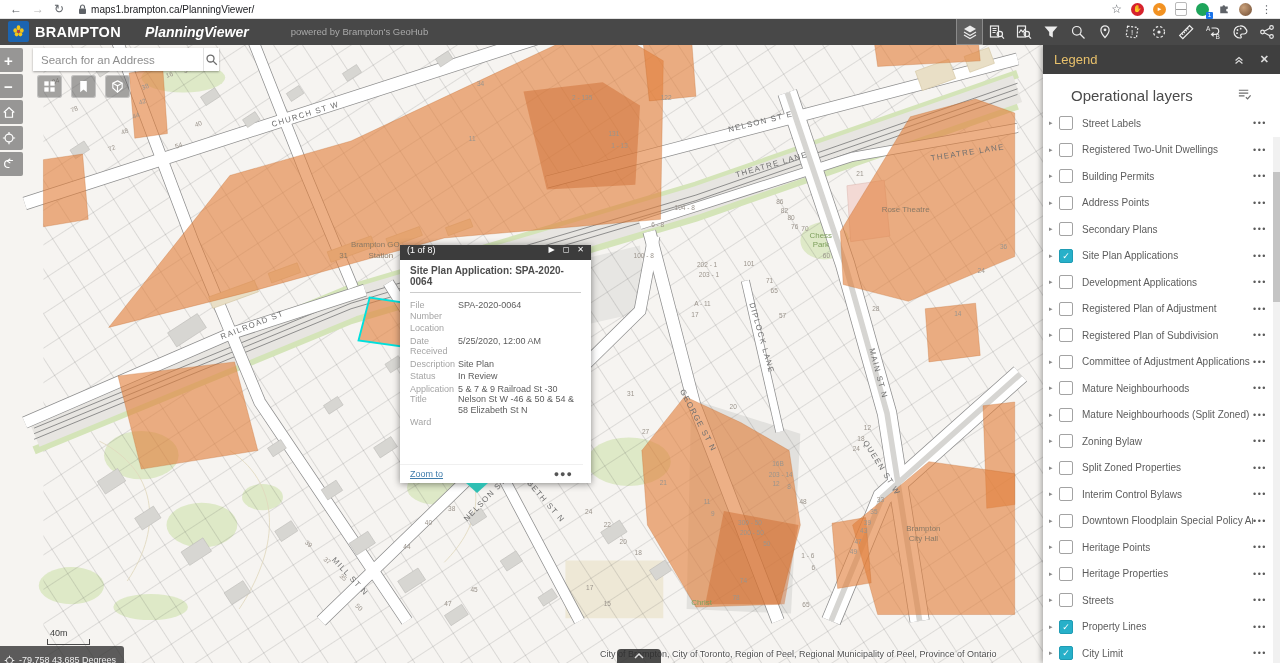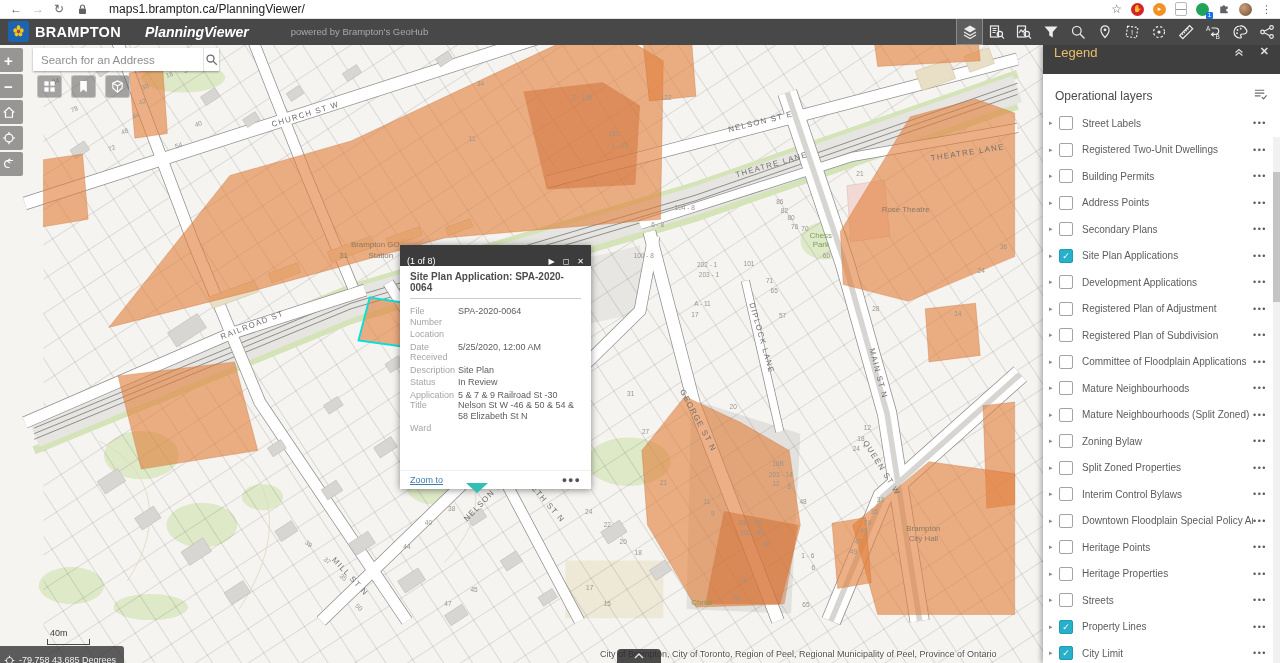"maps1.brampton.ca/PlanningViewer/" .url-text { font-size: 12px -> 10px; margin-left: 22px -> 4px }
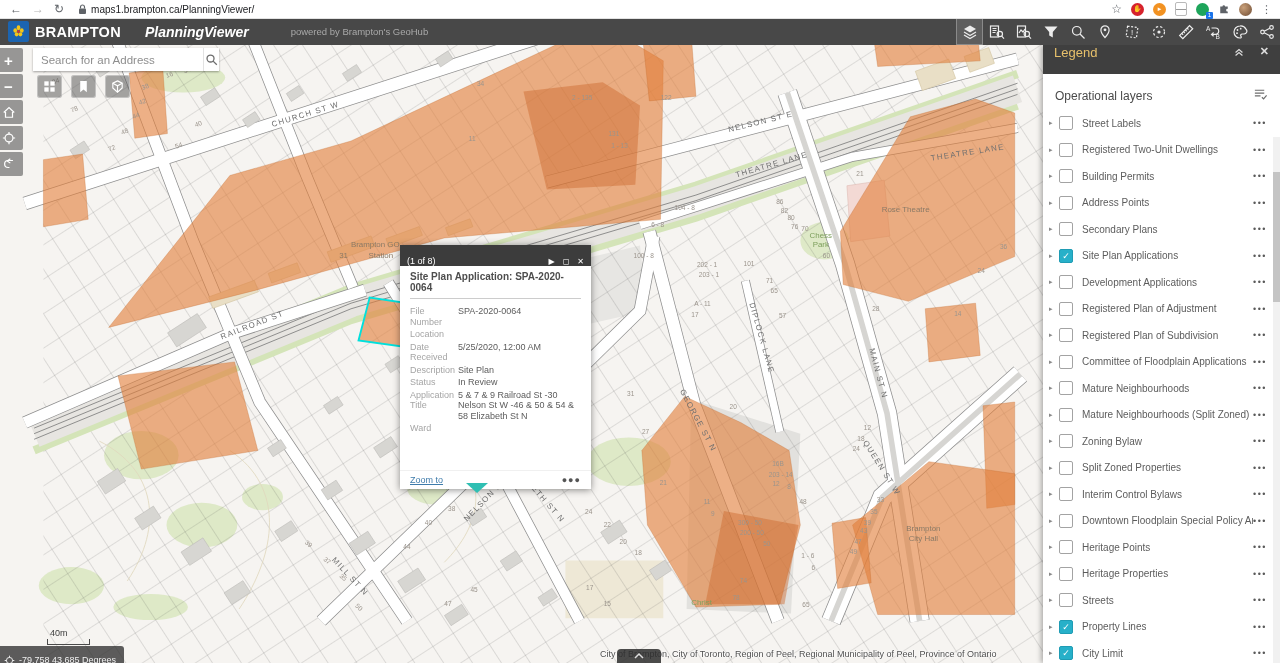"Legend" .legend-header { align-items: flex-start -> center }
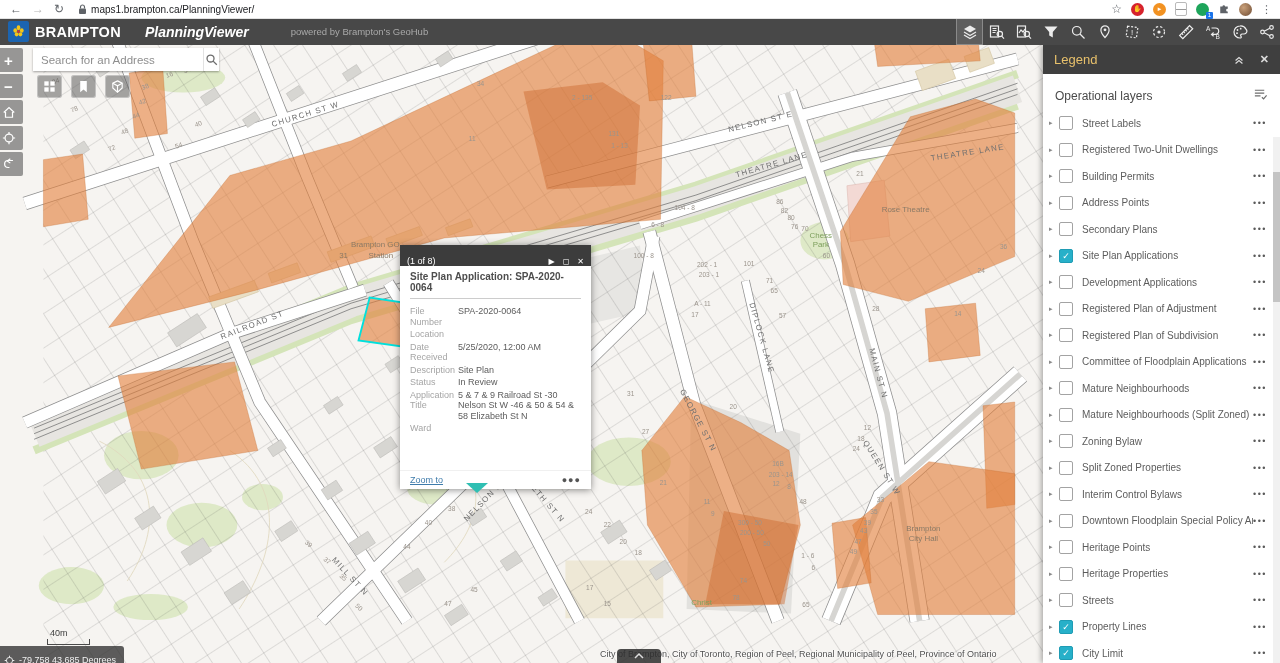"Operational layers" .legend-section { font-size: 12px -> 15px; padding: 13px 12px 3px -> 13px 28px 3px }
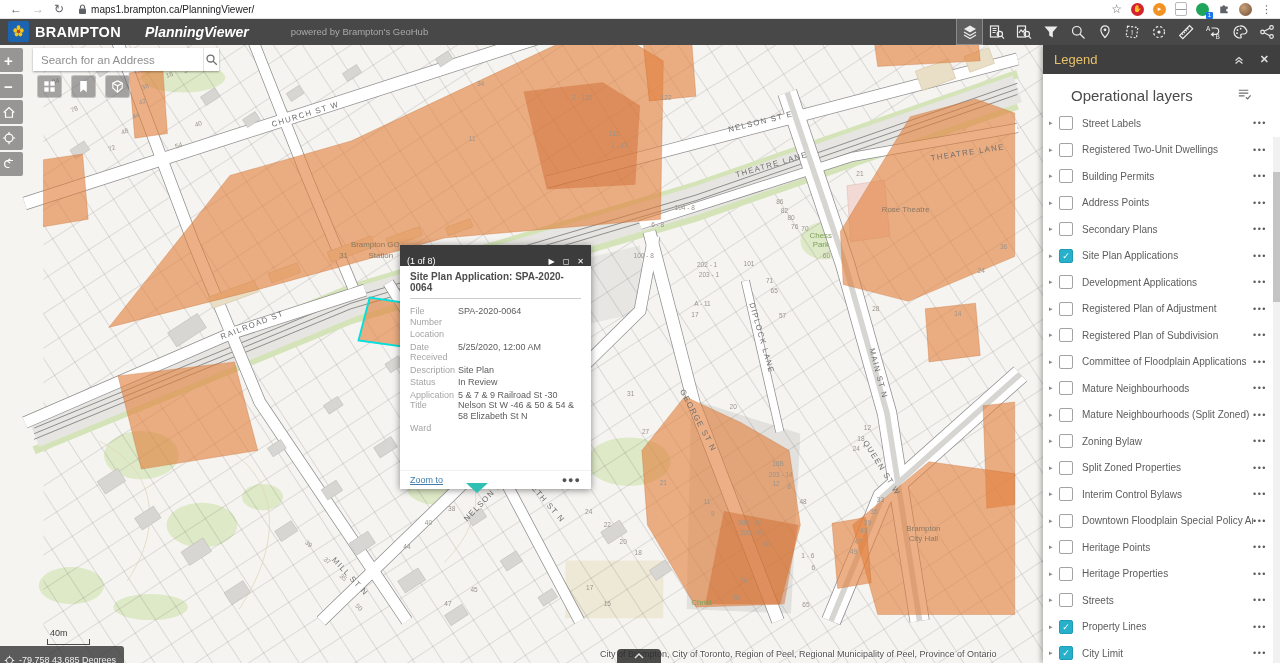"(1 of 8)" .popup-header { align-items: flex-end -> flex-start; height: 21px -> 15px }
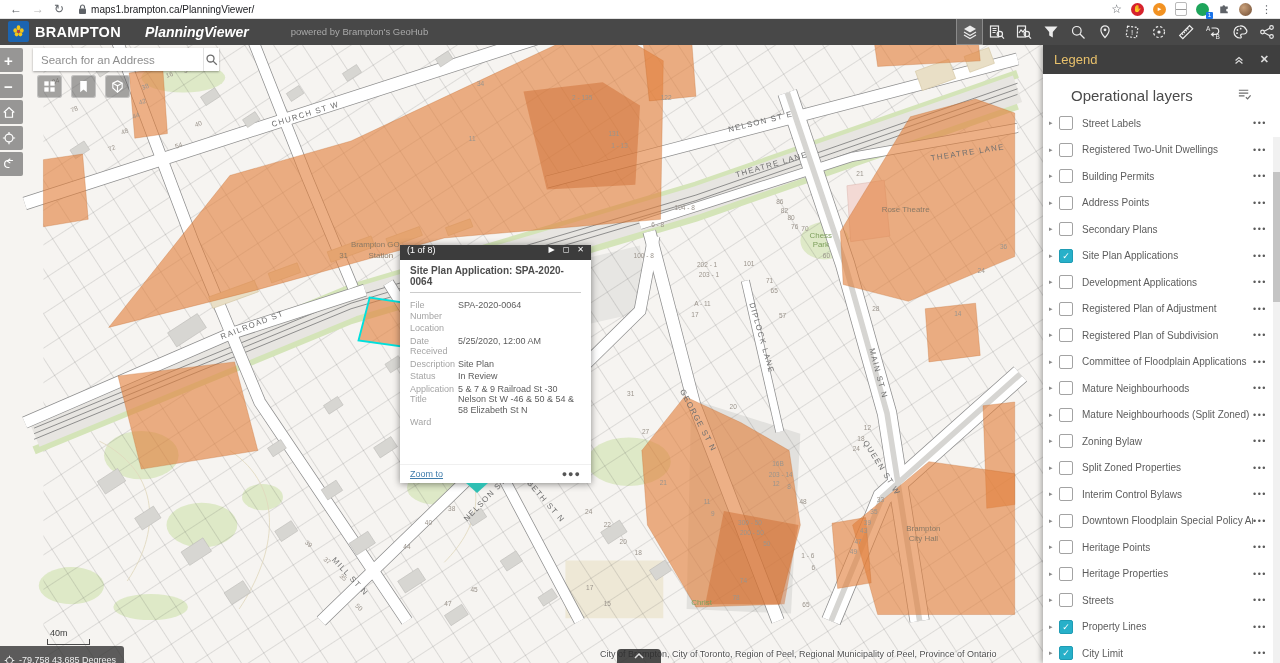"Committee of Floodplain Applications" span.row-label { text: Floodplain -> Adjustment }
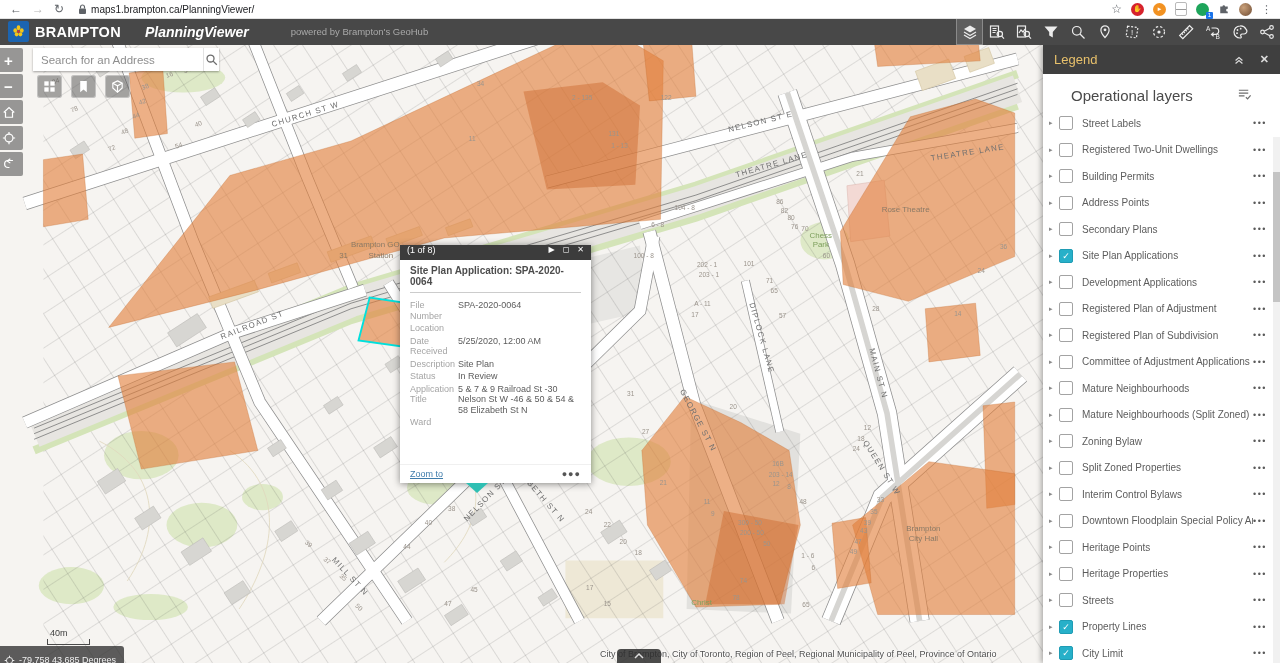"Zoom to" .popup-footer { right: 0 -> 8px }
